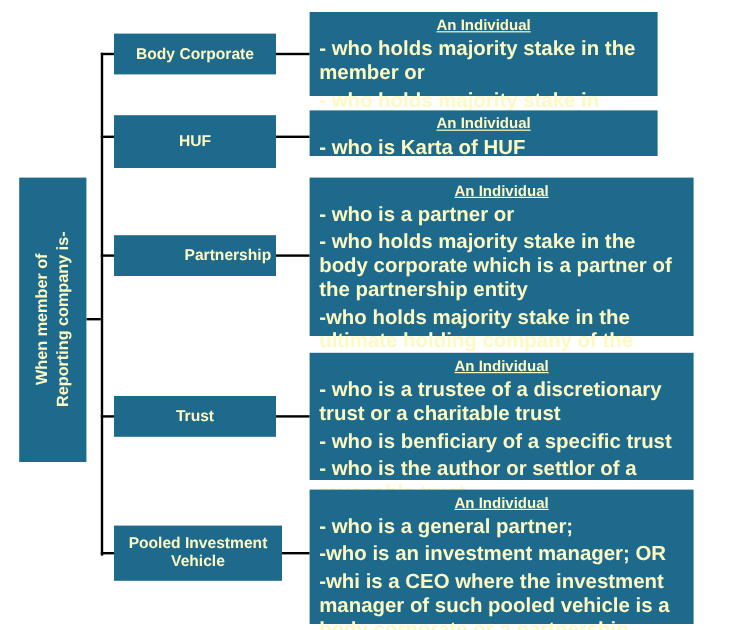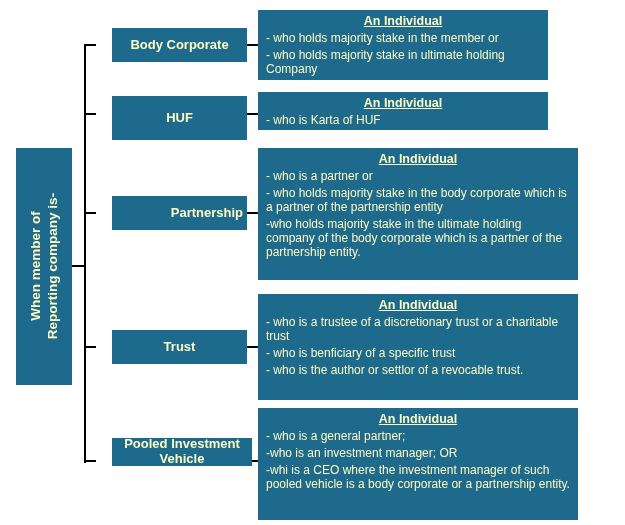"Body Corporate" .branch-box { margin-left: 17px -> none }
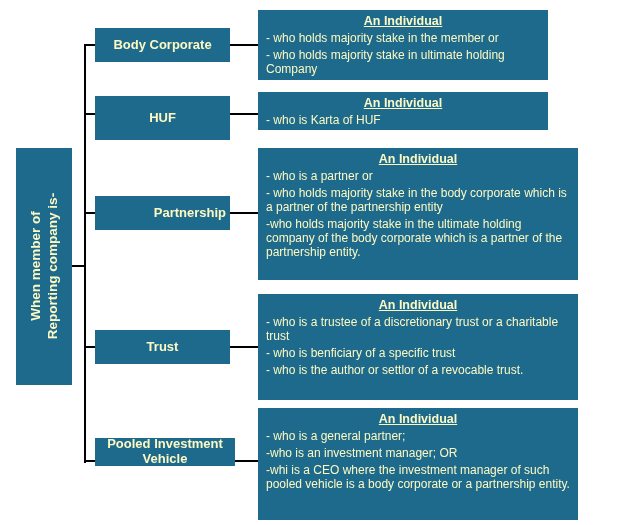"- who holds majority stake" .detail-item { font-size: 12px -> 17px; font-weight: normal -> bold }
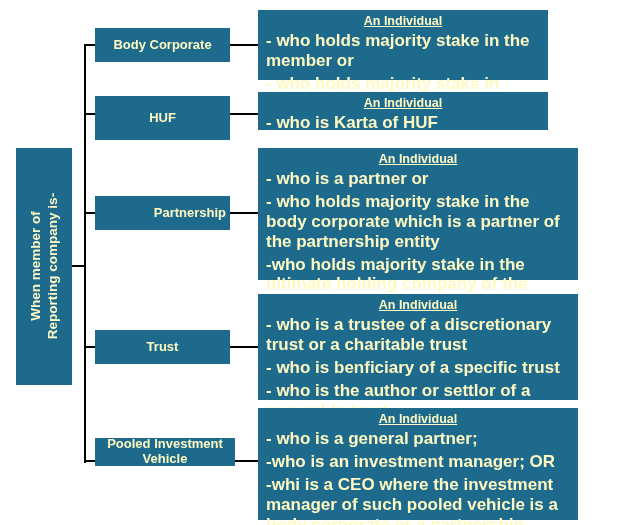"Pooled Investment Vehicle" .b4 { height: 28px -> 46px }
